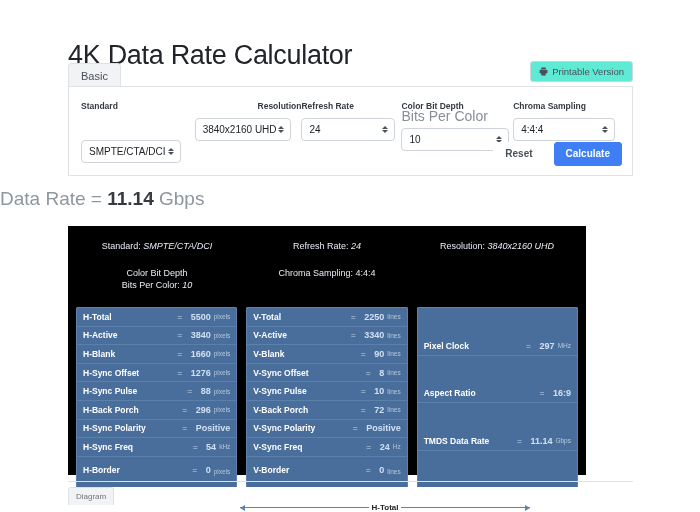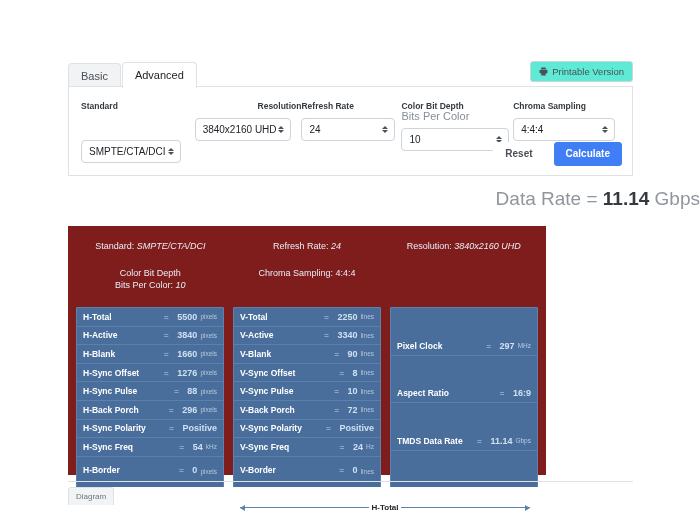"4K Data Rate Calculator" h1.page-title { html: none -> <h1>4K Data Rate Calculator</h1> }
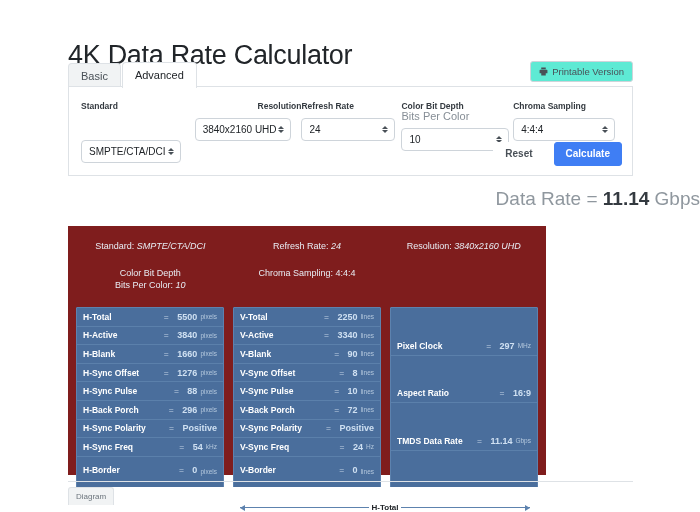"Basic" .tab-strip { gap: none -> 32px }
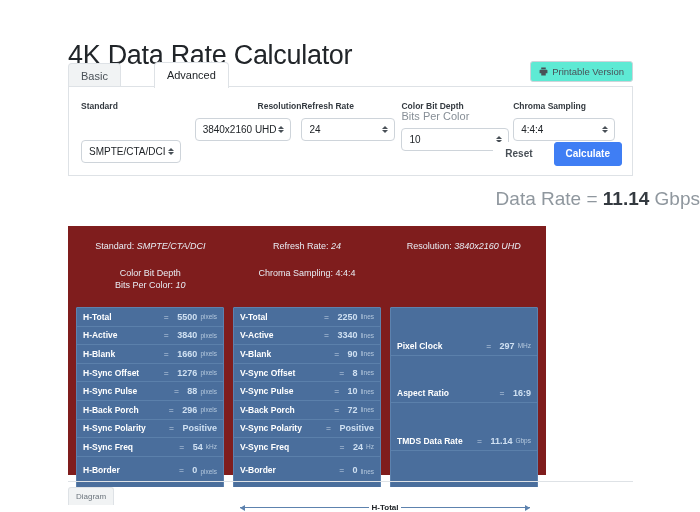"Advanced" div.tab { html: <div>Advanced</div> -> none }
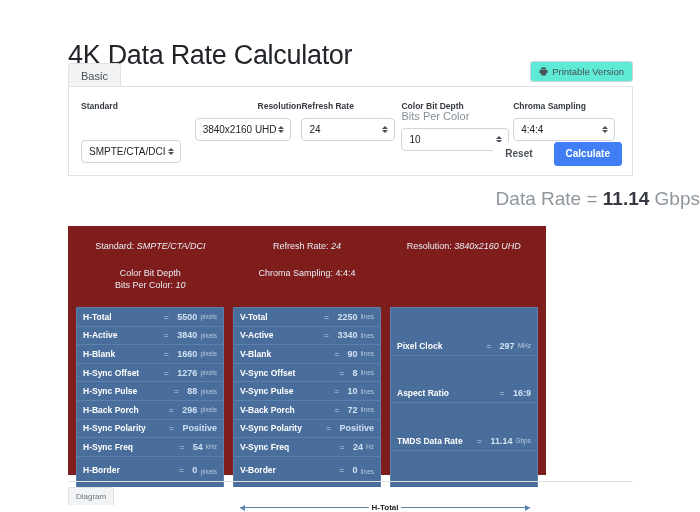"Bits Per Color" .field-sub { font-size: 11px -> 14px }
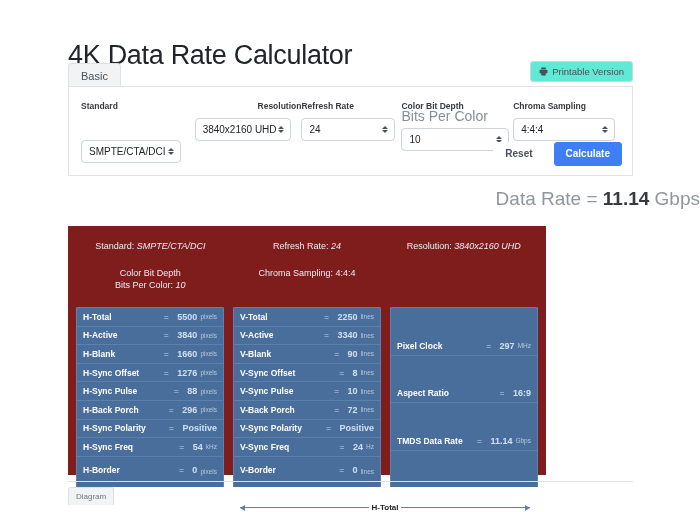"Data Rate = 11.14 Gbps" .data-rate { text-align: right -> left }
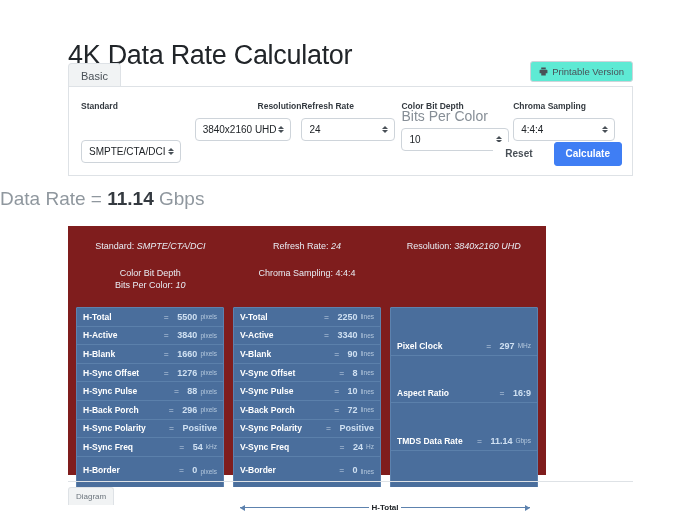"Standard: SMPTE/CTA/DCI" .panel { background: #7f1d1d -> #000000; width: 478px -> 518px }
